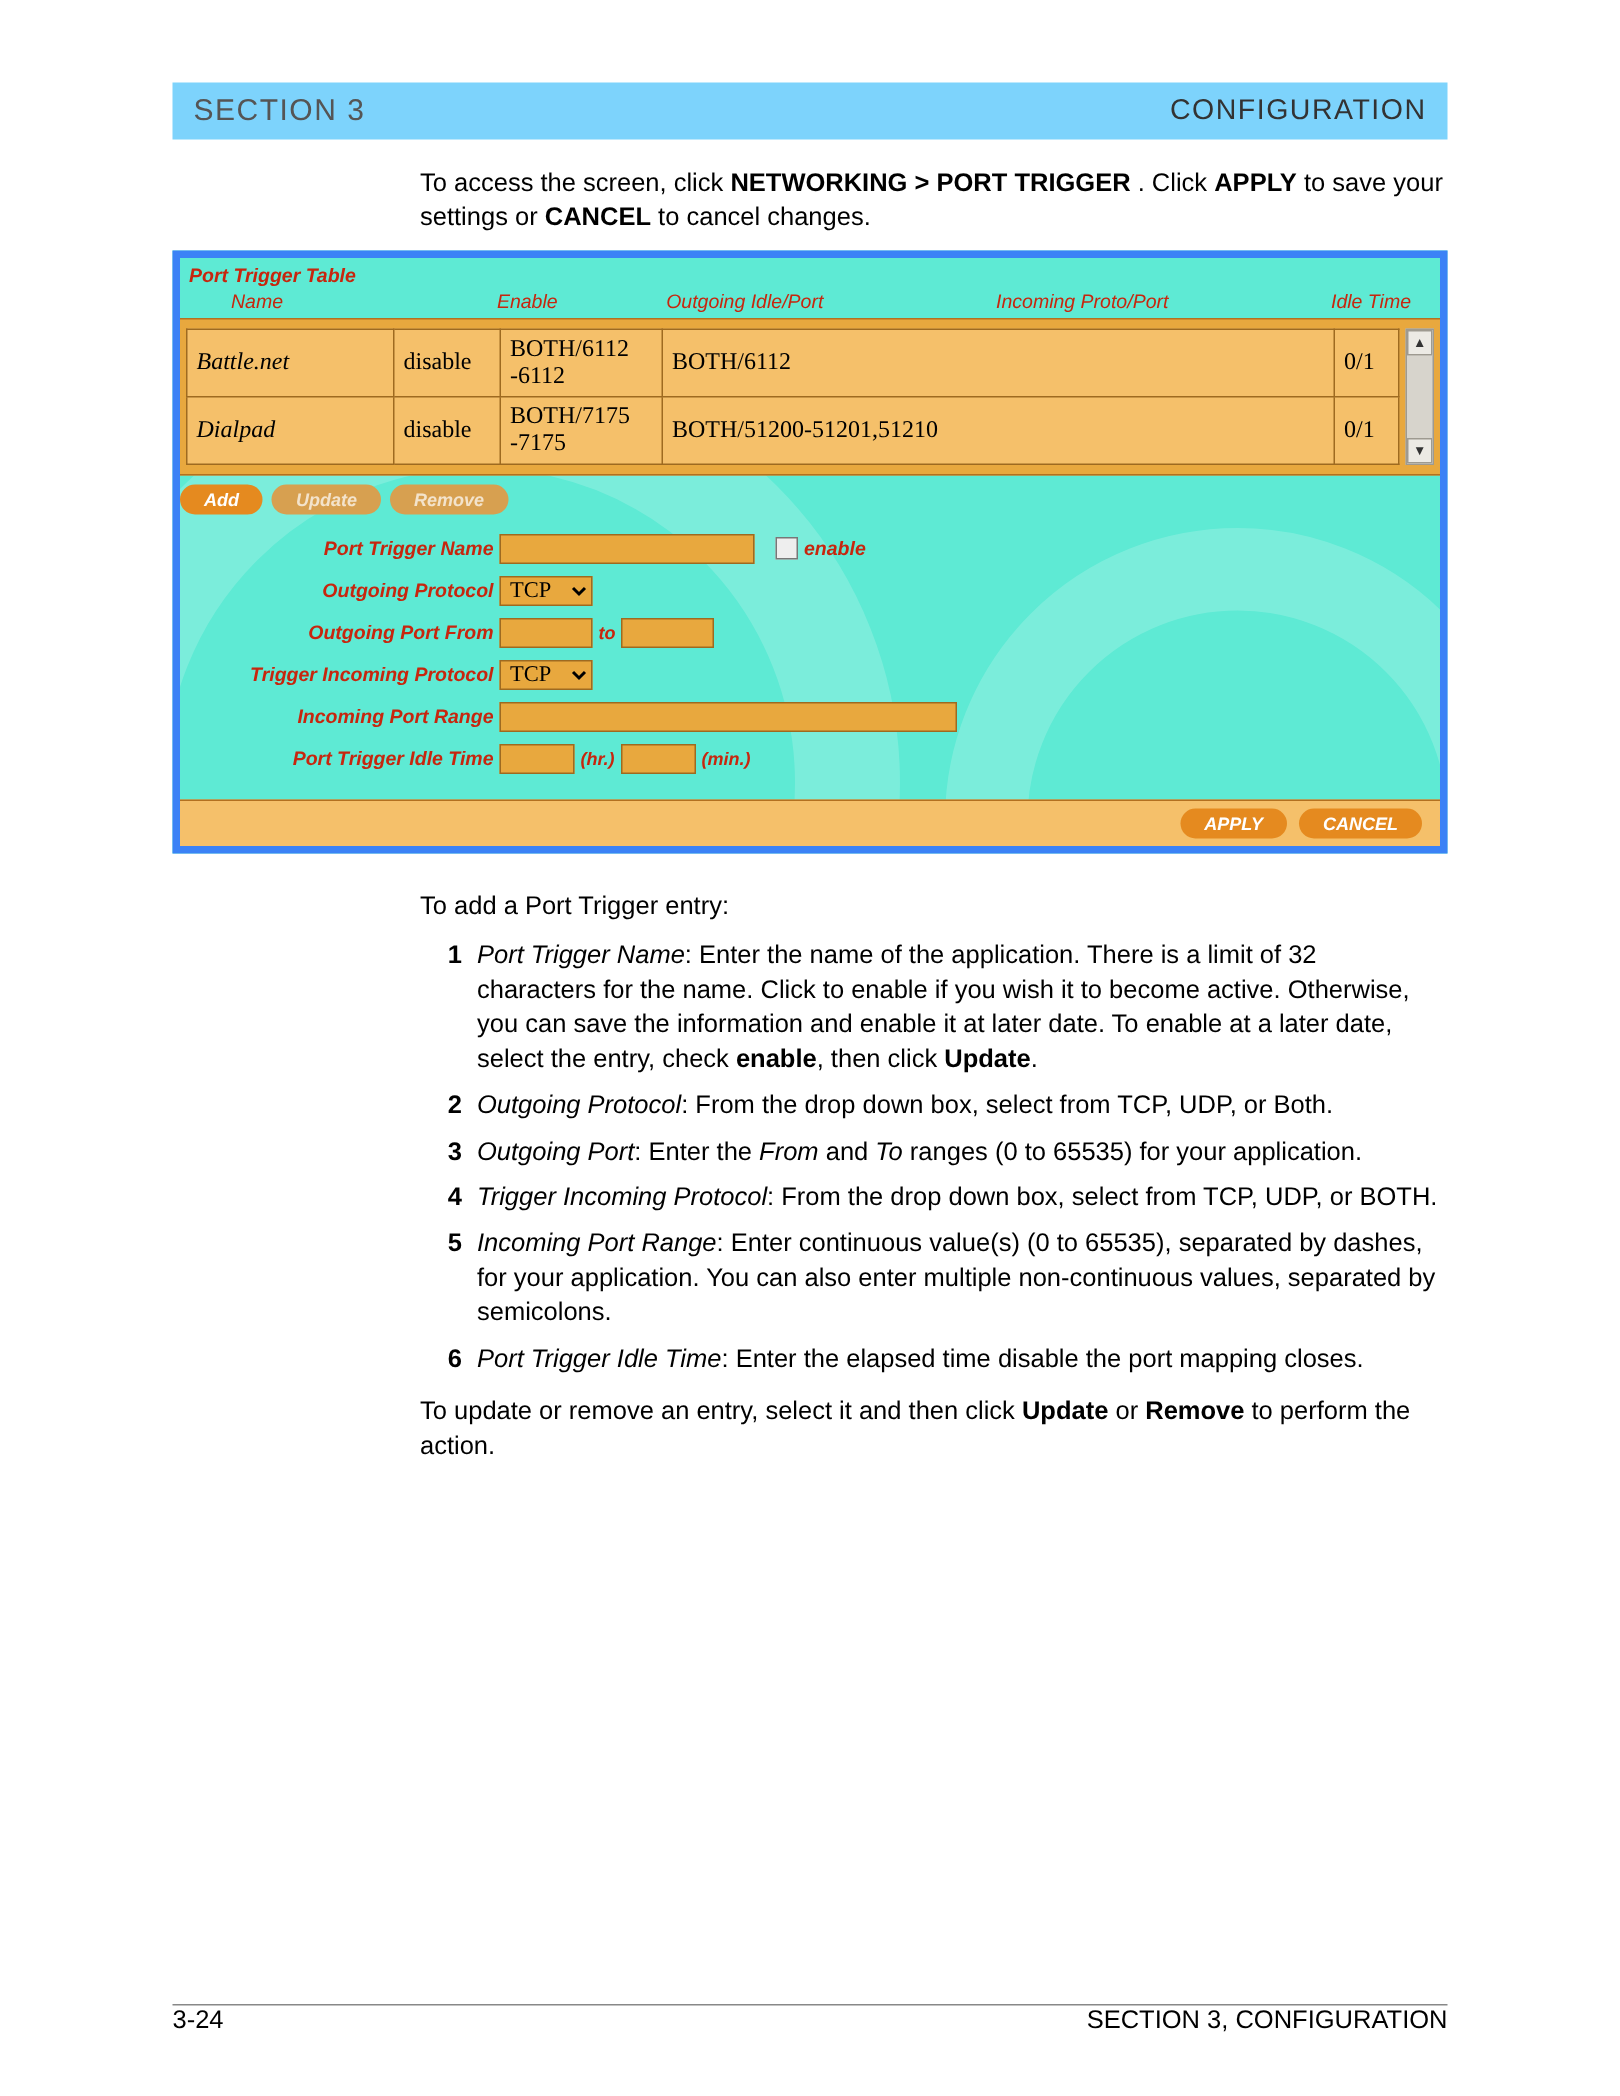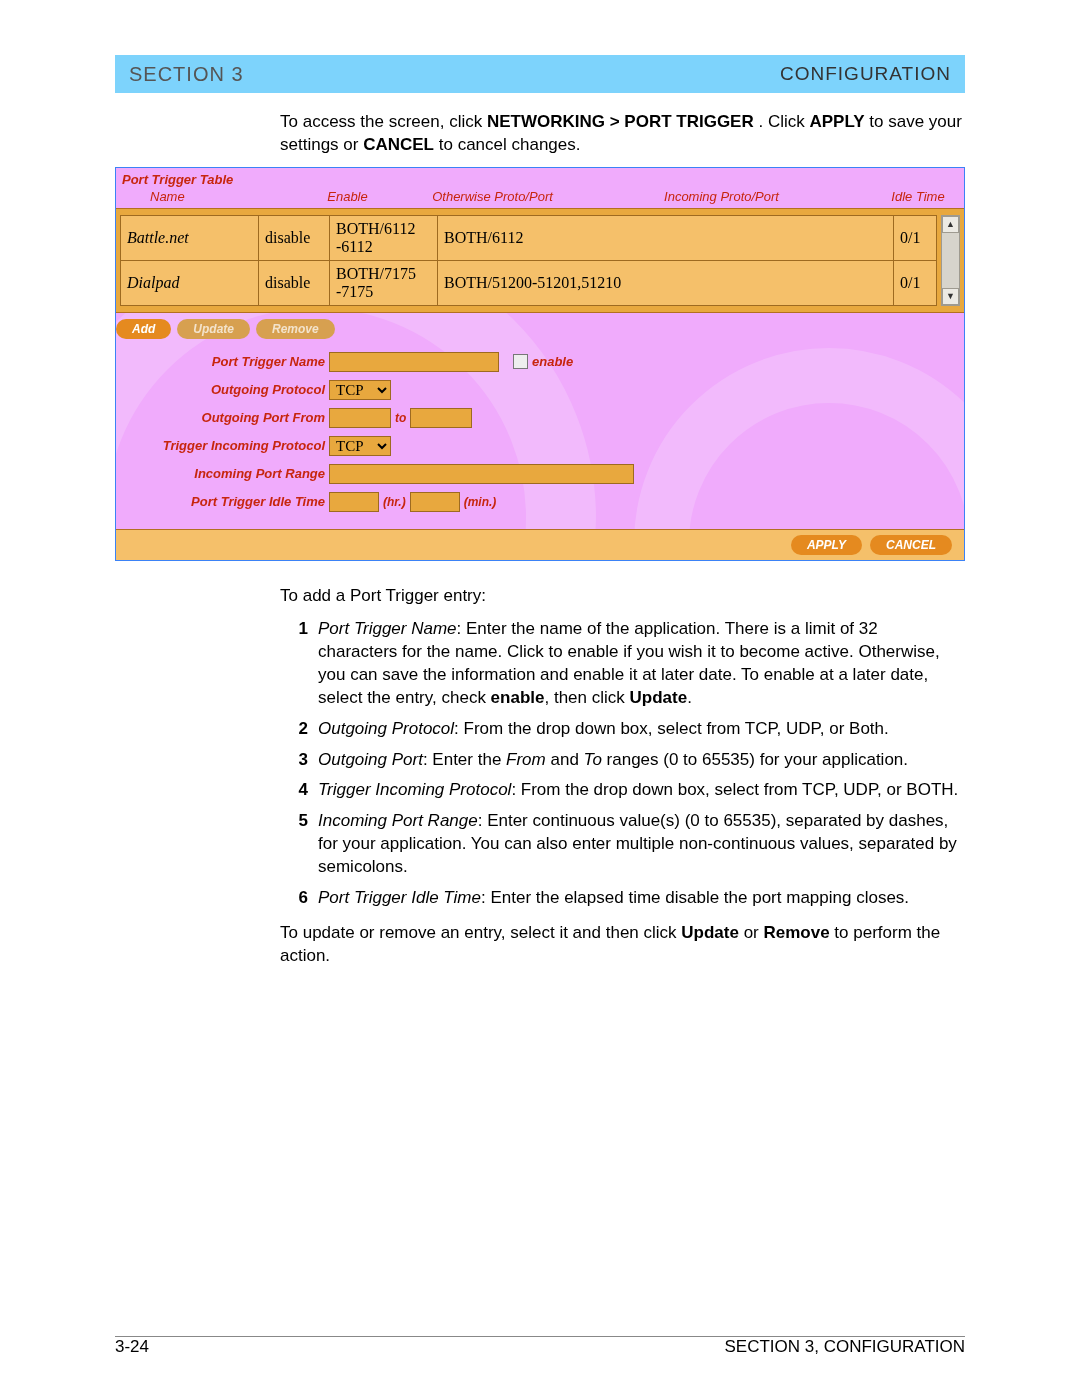"Port Trigger Table" .panel { background: #f0abfc -> #5eead4; border: 1px solid #3b82f6 -> 5px solid #3b82f6 }
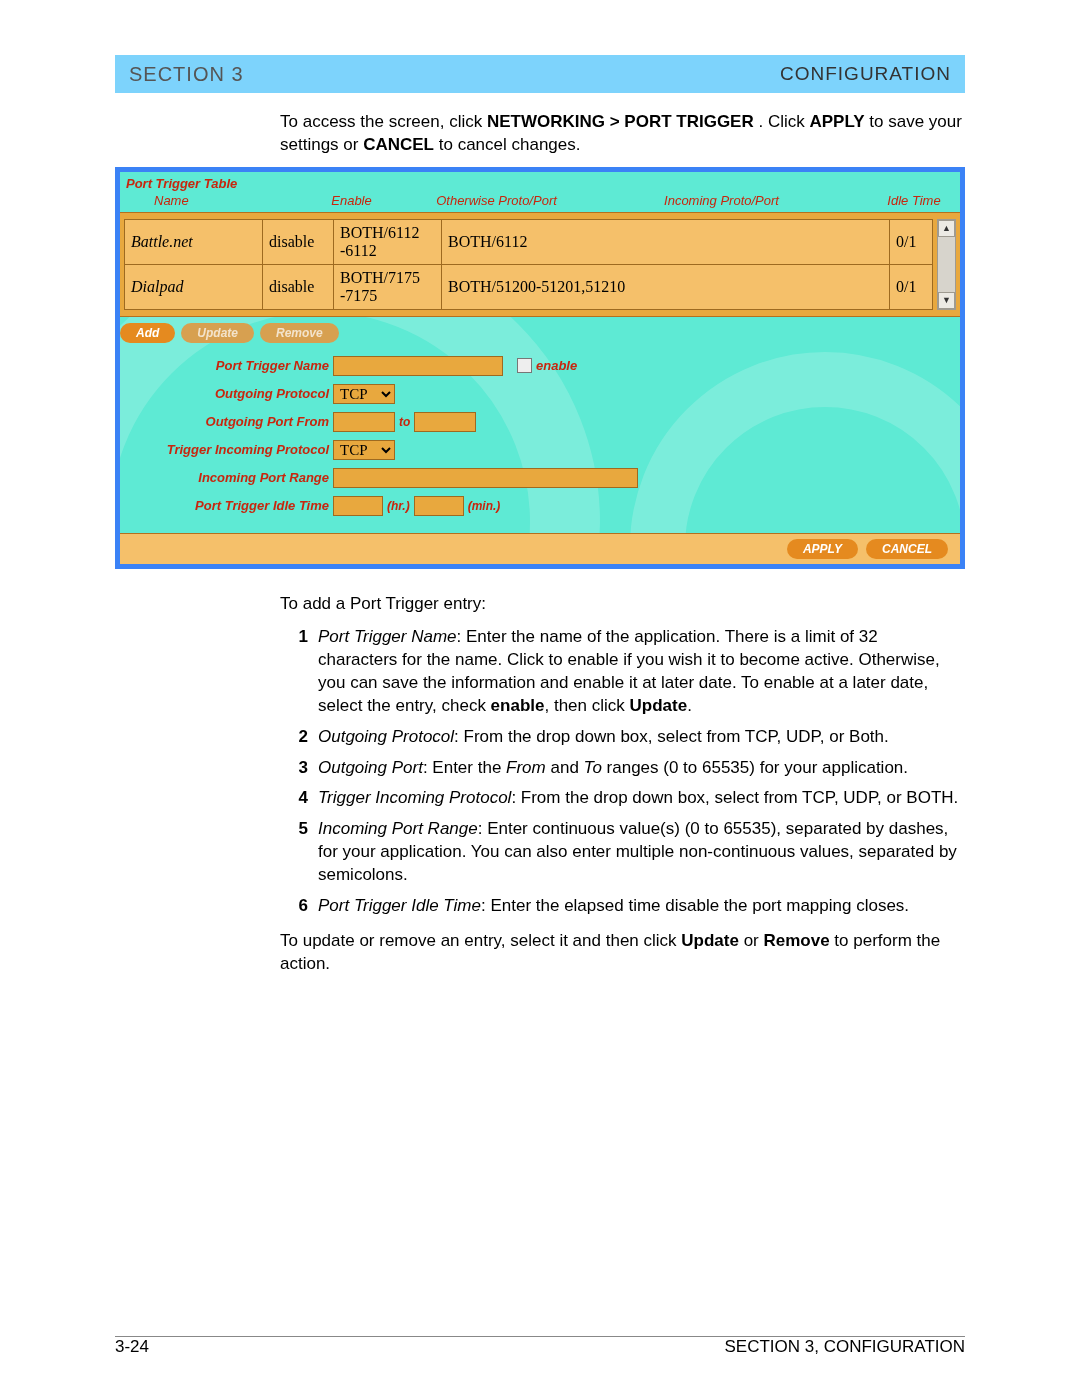"Otherwise Proto/Port" div.col-out { text: Otherwise Proto/Port -> Outgoing Idle/Port }
